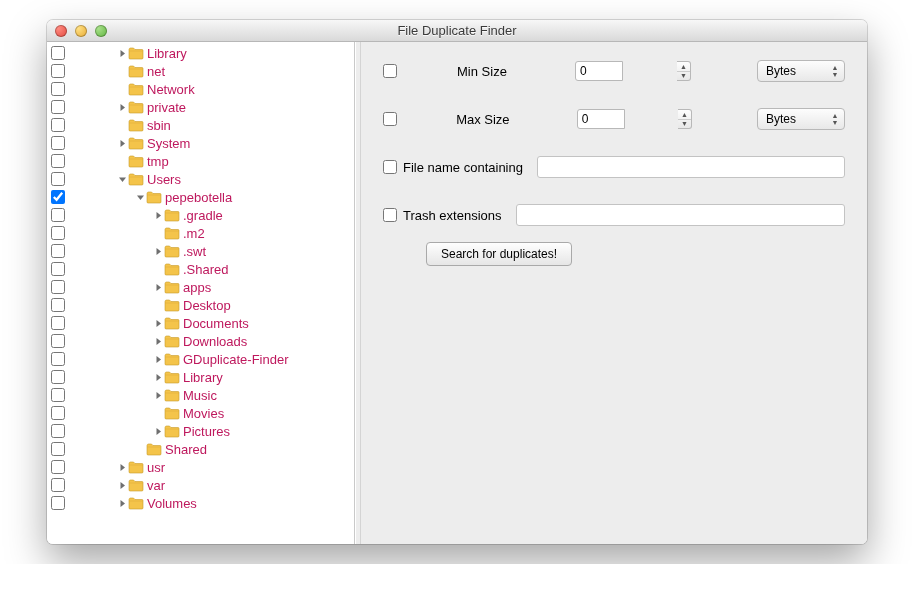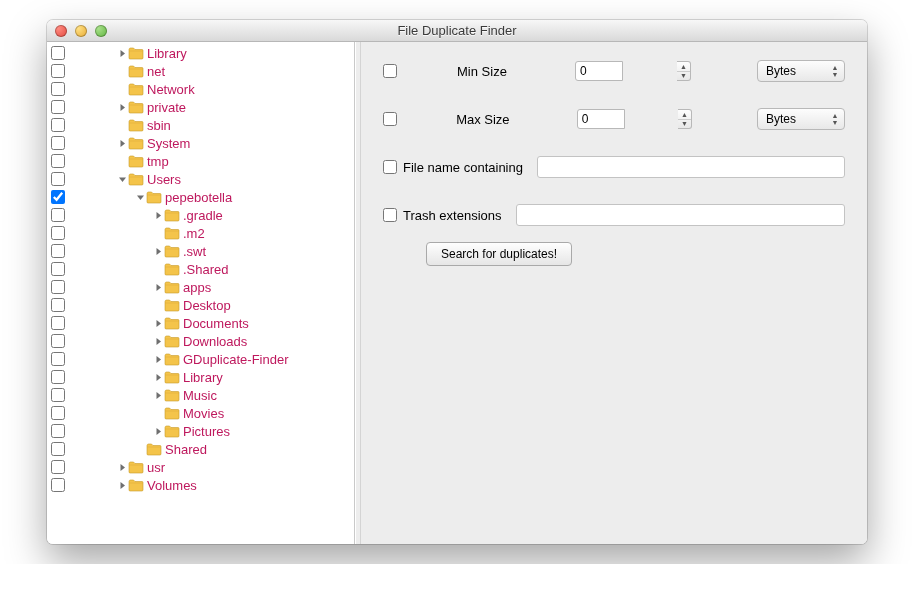"var" div.row { html: none -> <div> <input> <span></span> <span> <svg> <path></path> </svg> </span> <svg> <path></path> <path></path> </svg> <span>var</span> </div> }
